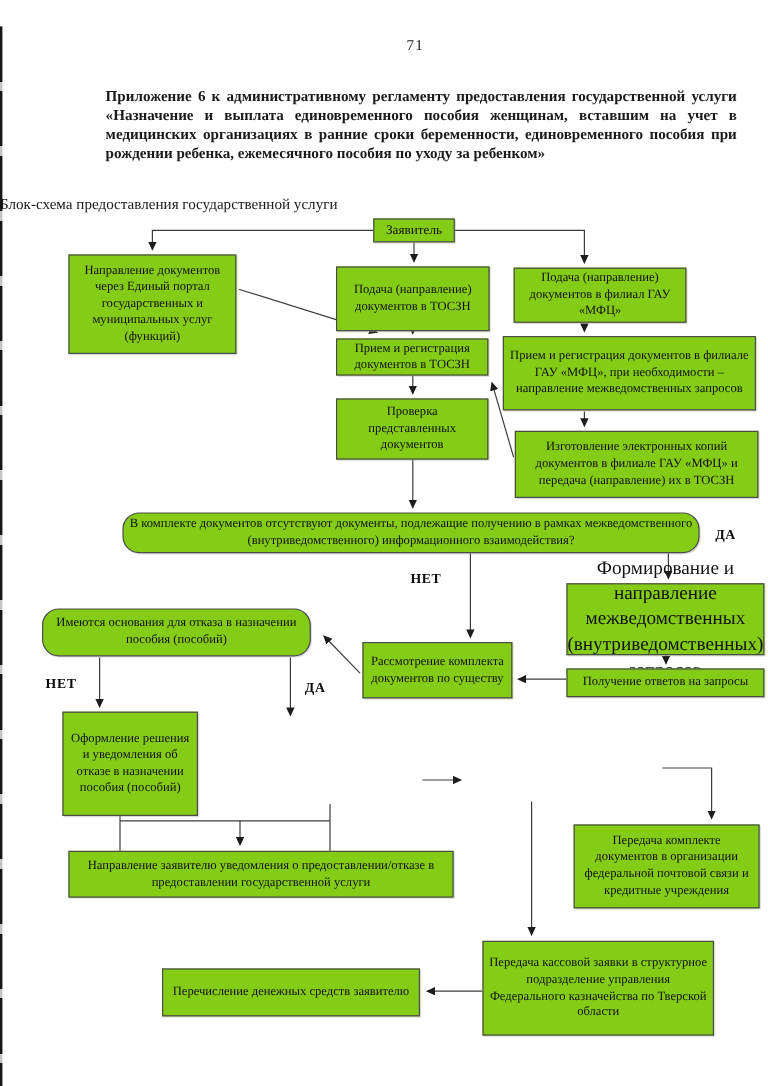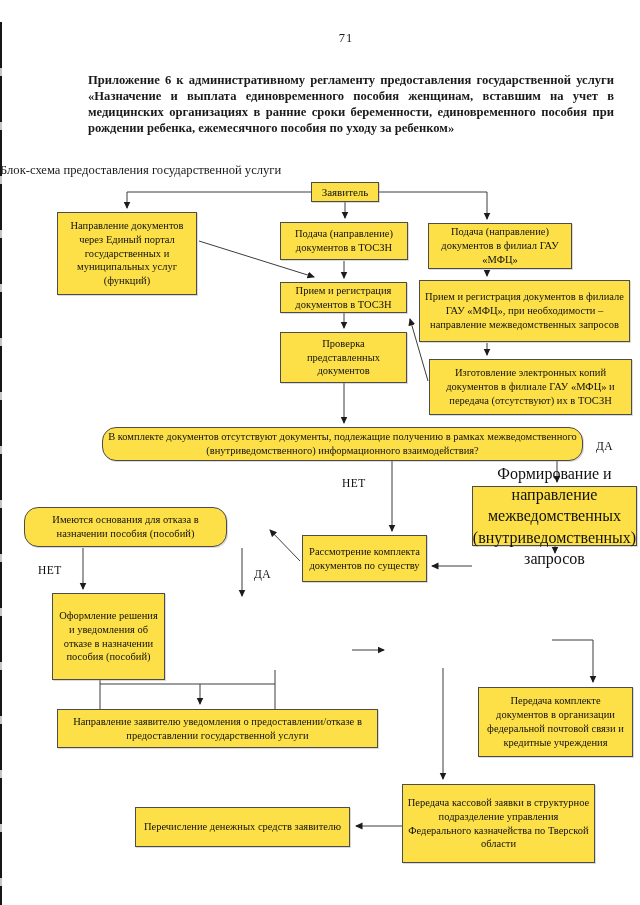"Заявитель" .node { background: #fde047 -> #84cc16 }
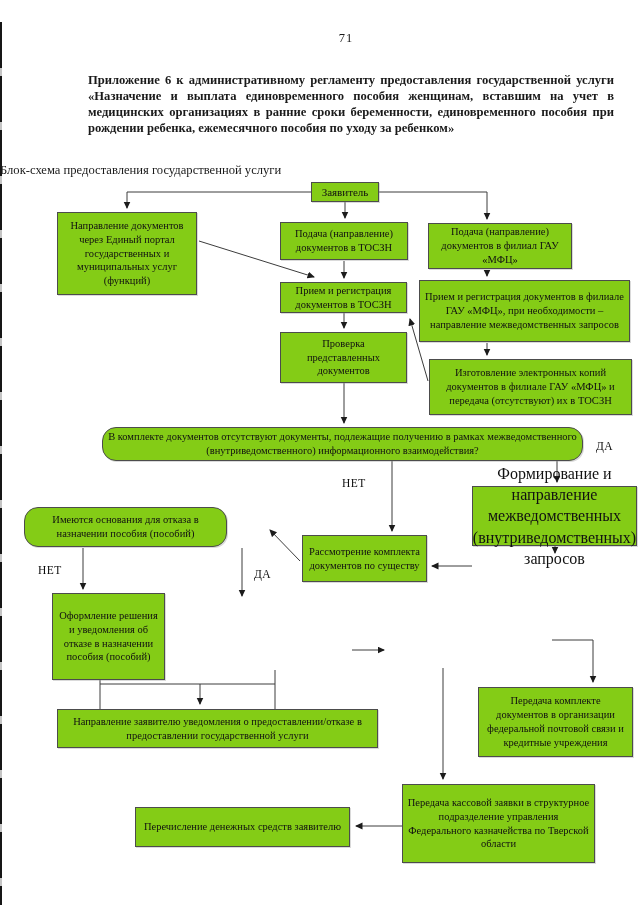"Подача (направление) документов в ТОСЗН" div.node { height: 38px -> 54px }
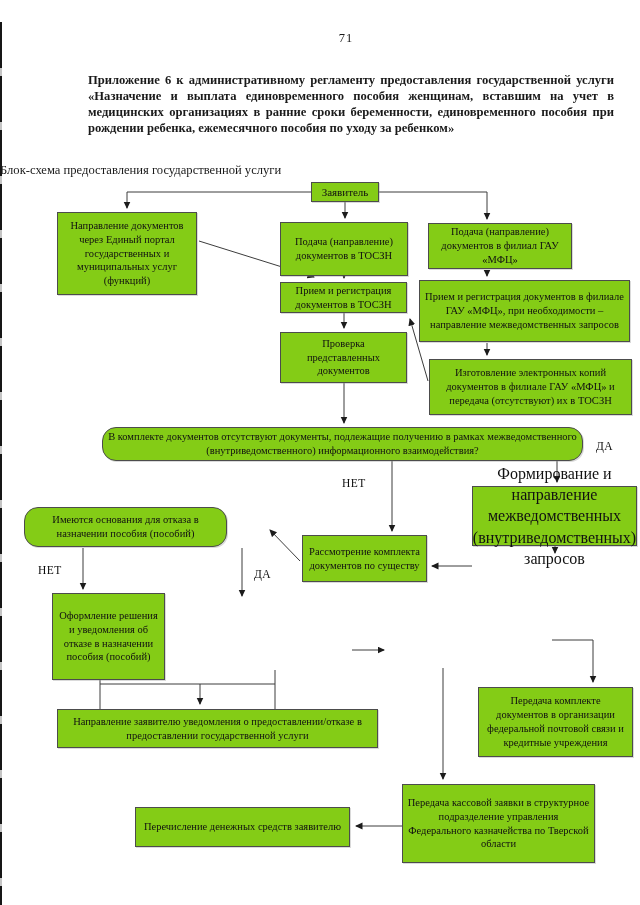"Изготовление электронных копий" div.node { text: отсутствуют -> направление }
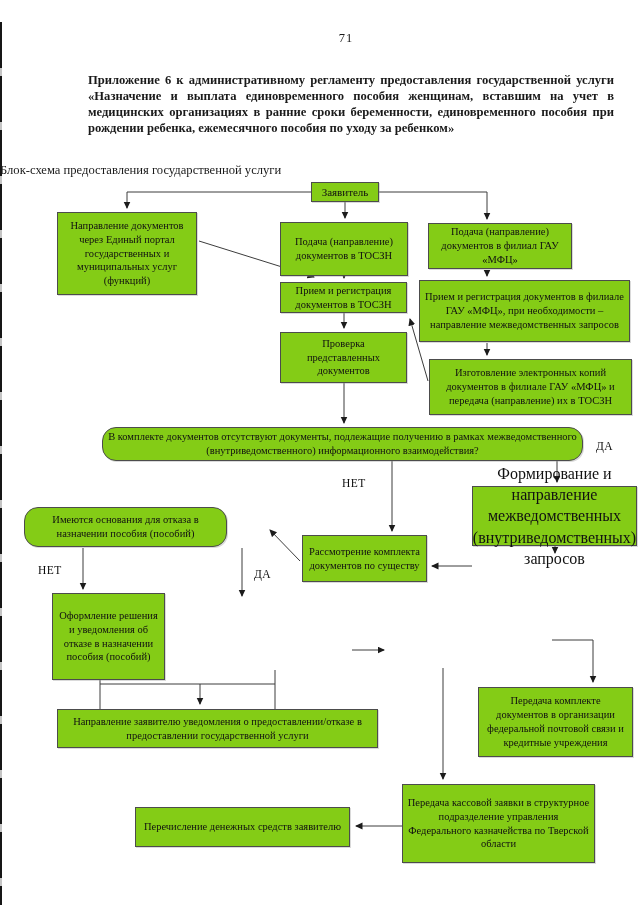"ДА" .blbl { font-weight: normal -> bold }
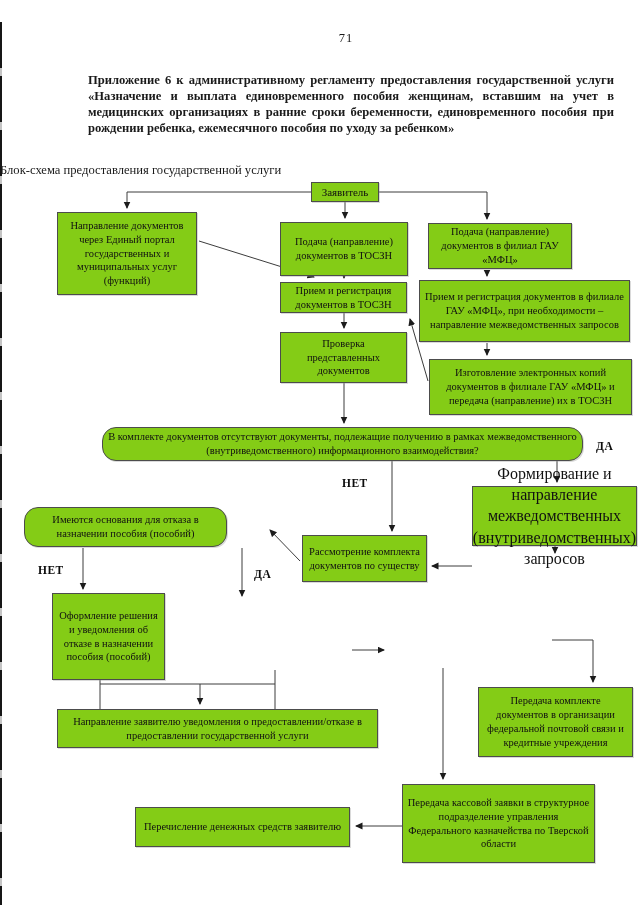"Имеются основания для отказа в" div.node { left: 24px -> 35px; width: 203px -> 224px }
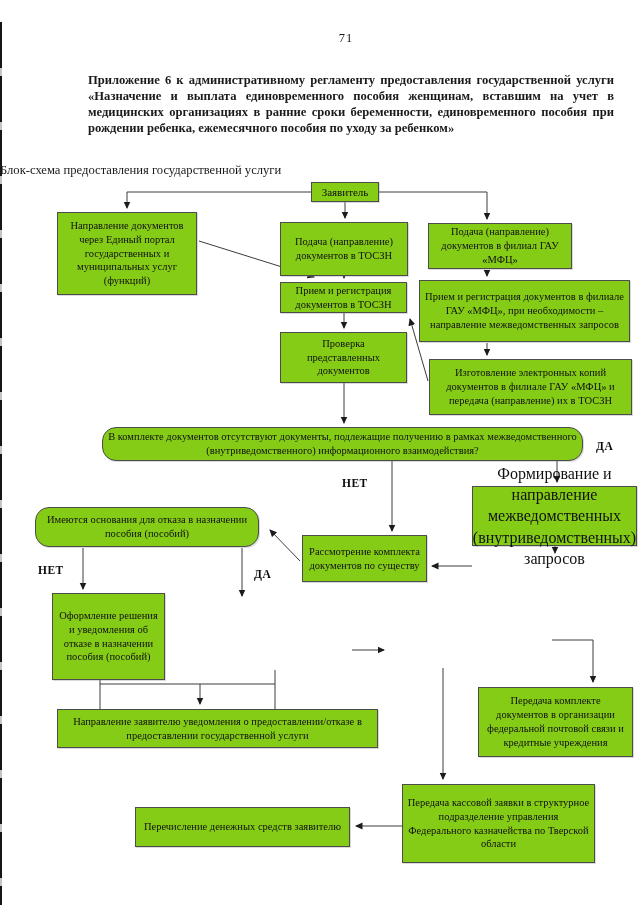"Получение ответов на запросы" div.node { html: none -> <div>Получение ответов на запросы</div> }
